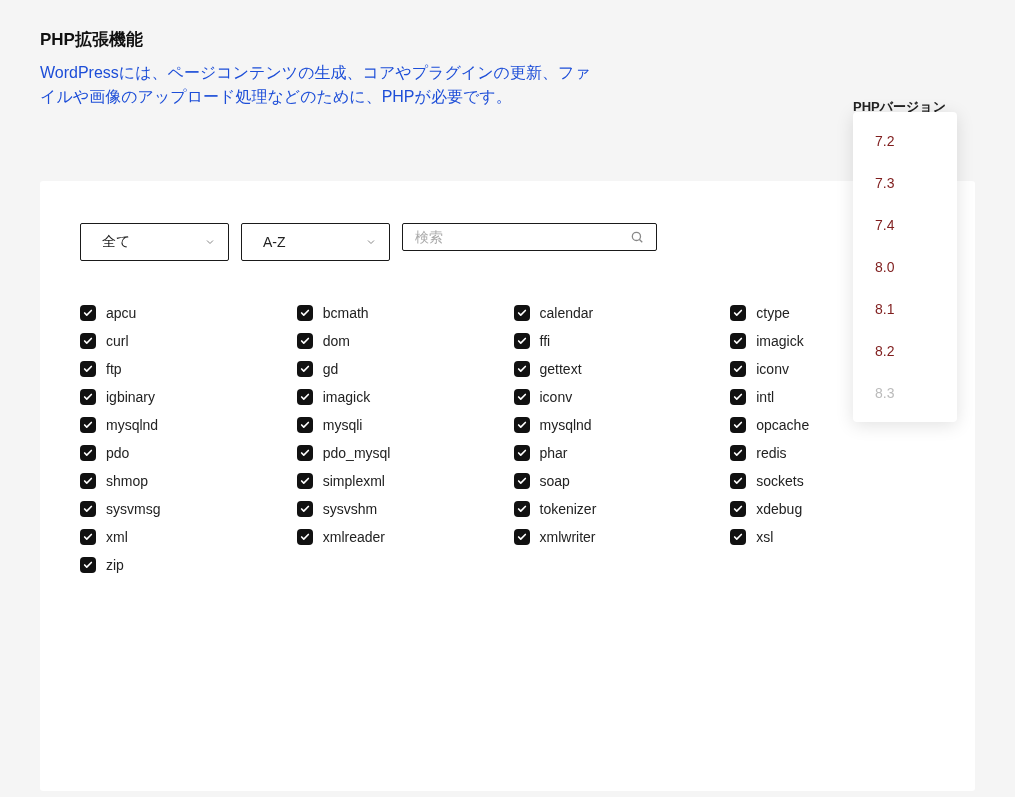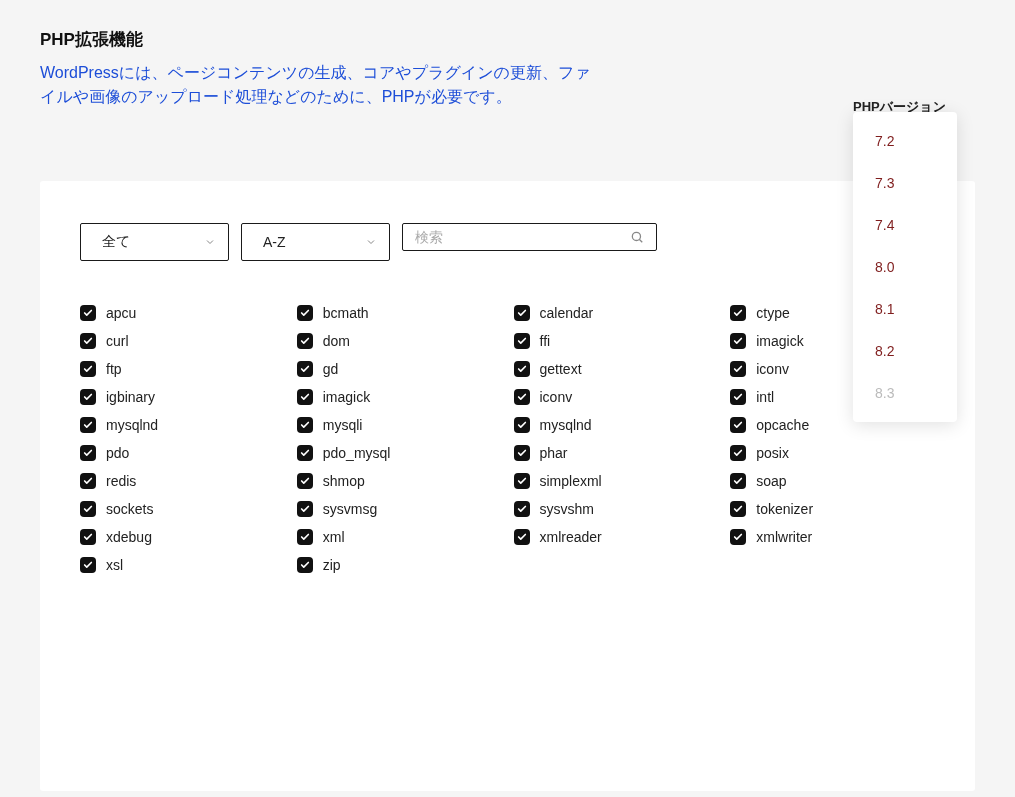"posix" div.ext-item { html: <div> <span> <svg> <polyline></polyline> </svg> </span> <span>posix</span> </div> -> none }
